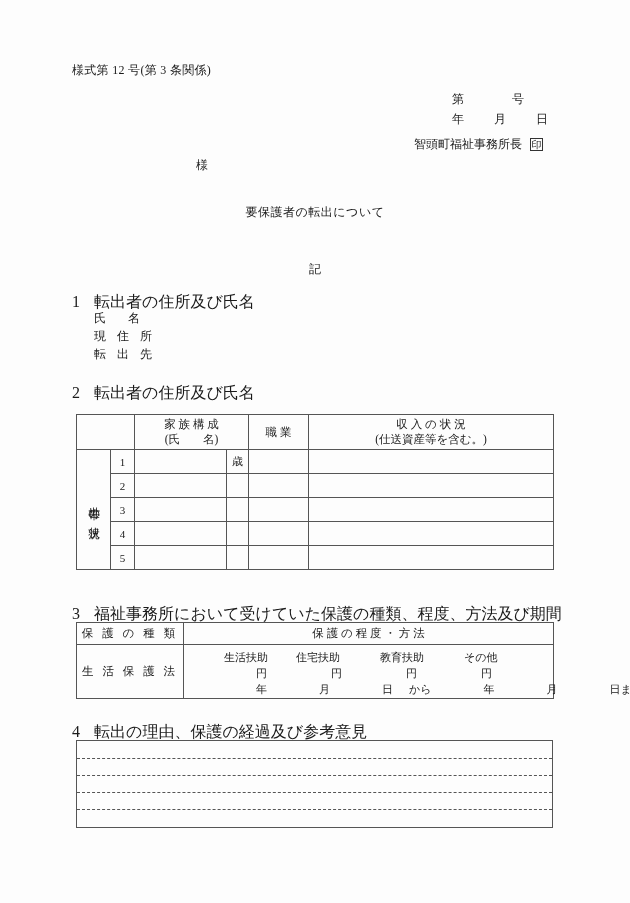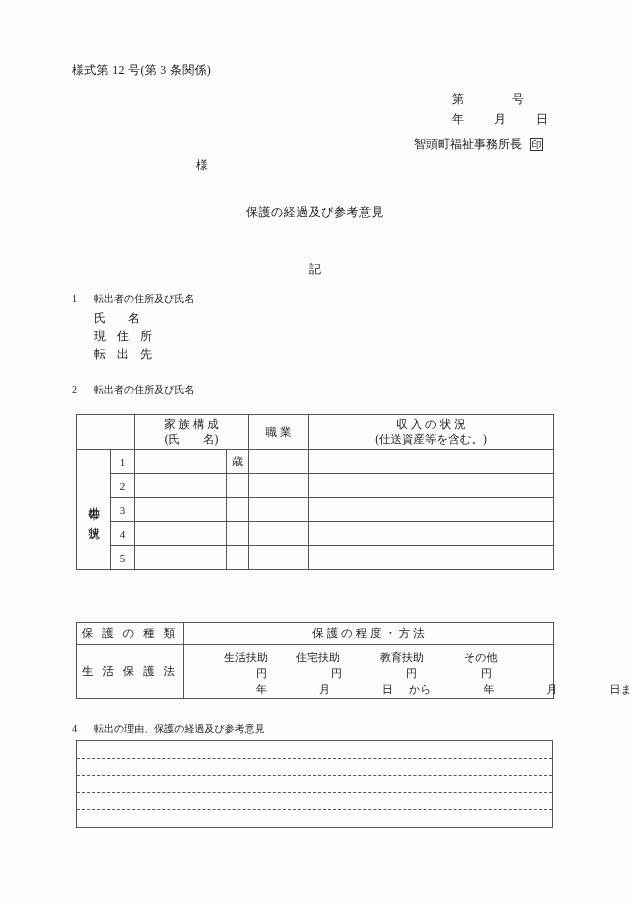"保護の経過及び参考意見" div.doc-title { text: 保護の経過及び参考意見 -> 要保護者の転出について }
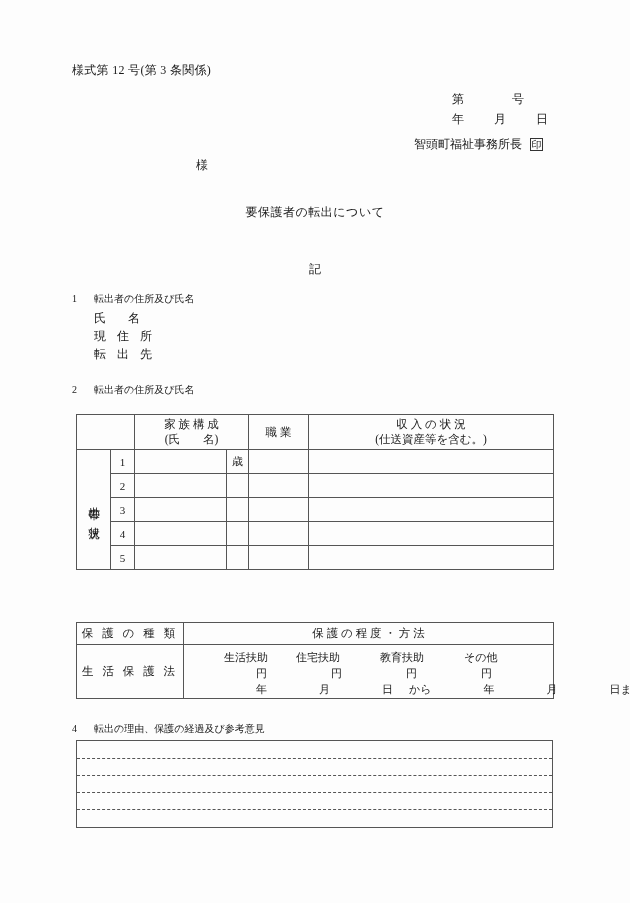"1 転出者の住所及び氏名" .sec-heading { font-size: 10px -> 16px }
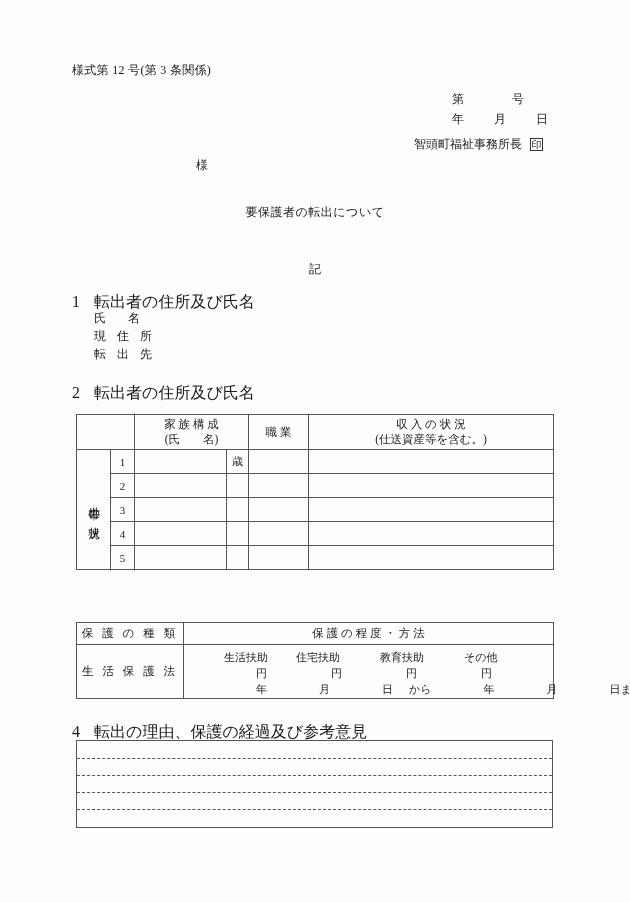"3 福祉事務所において受けていた保護の種類、程度、方法及び期間" div.sec-heading { html: none -> <div> <span>3</span><span>福祉事務所において受けていた保護の種類、程度、方法及び期間</span> </div> }
